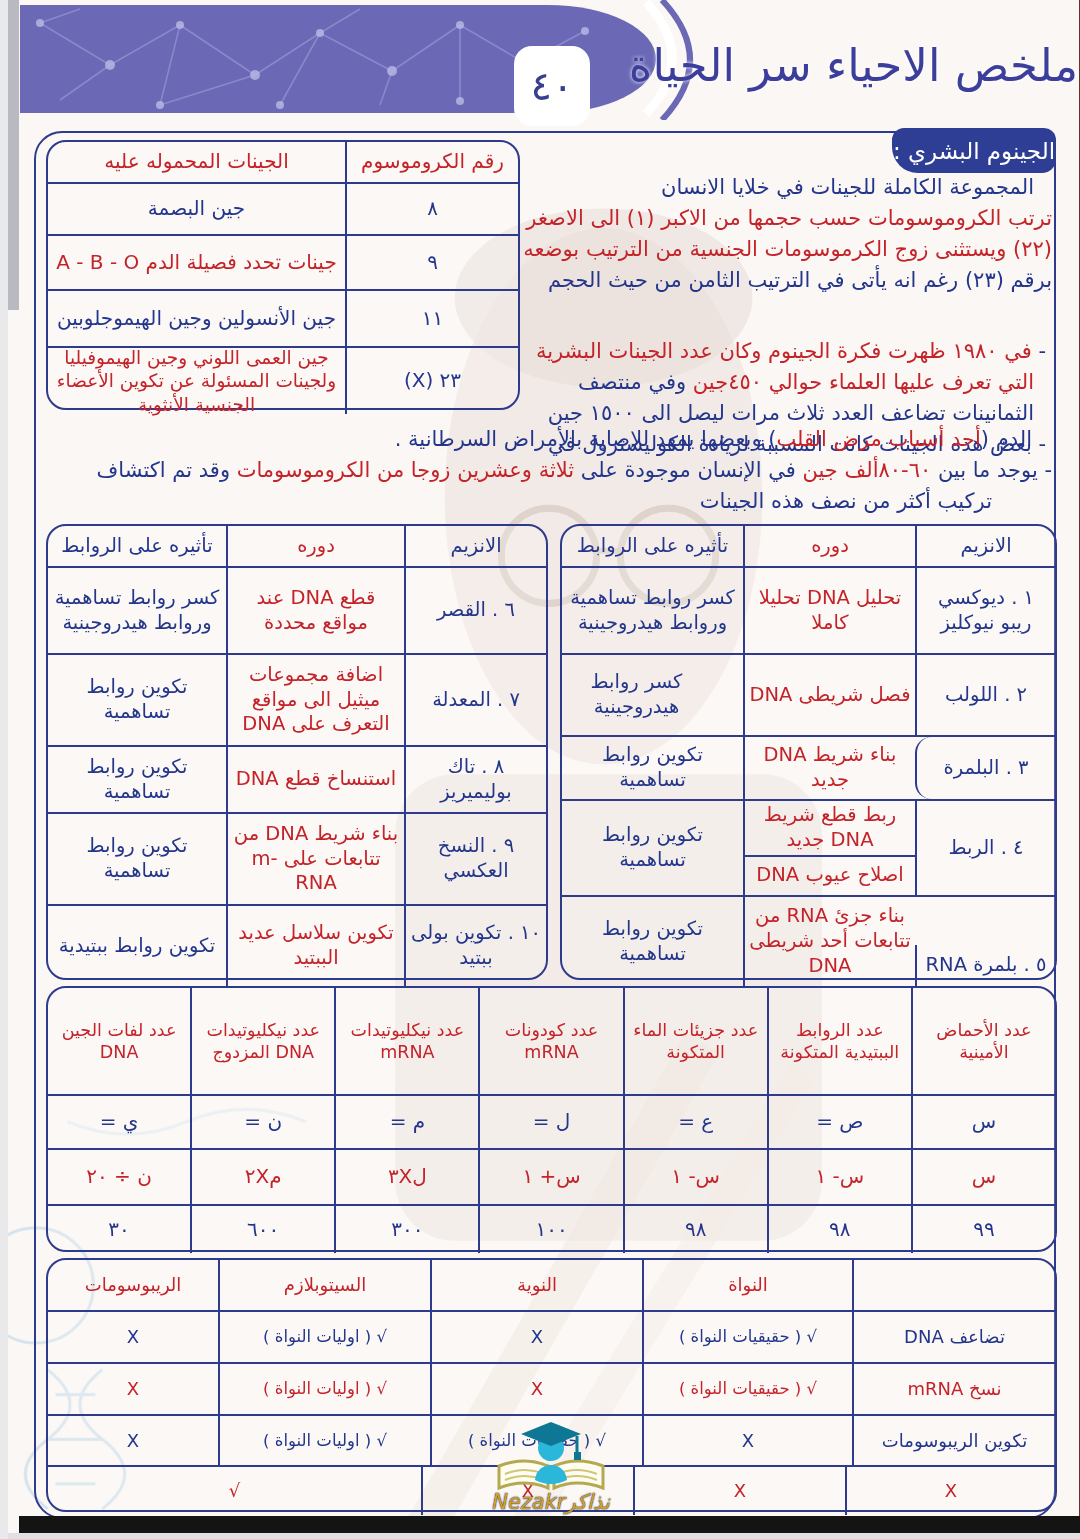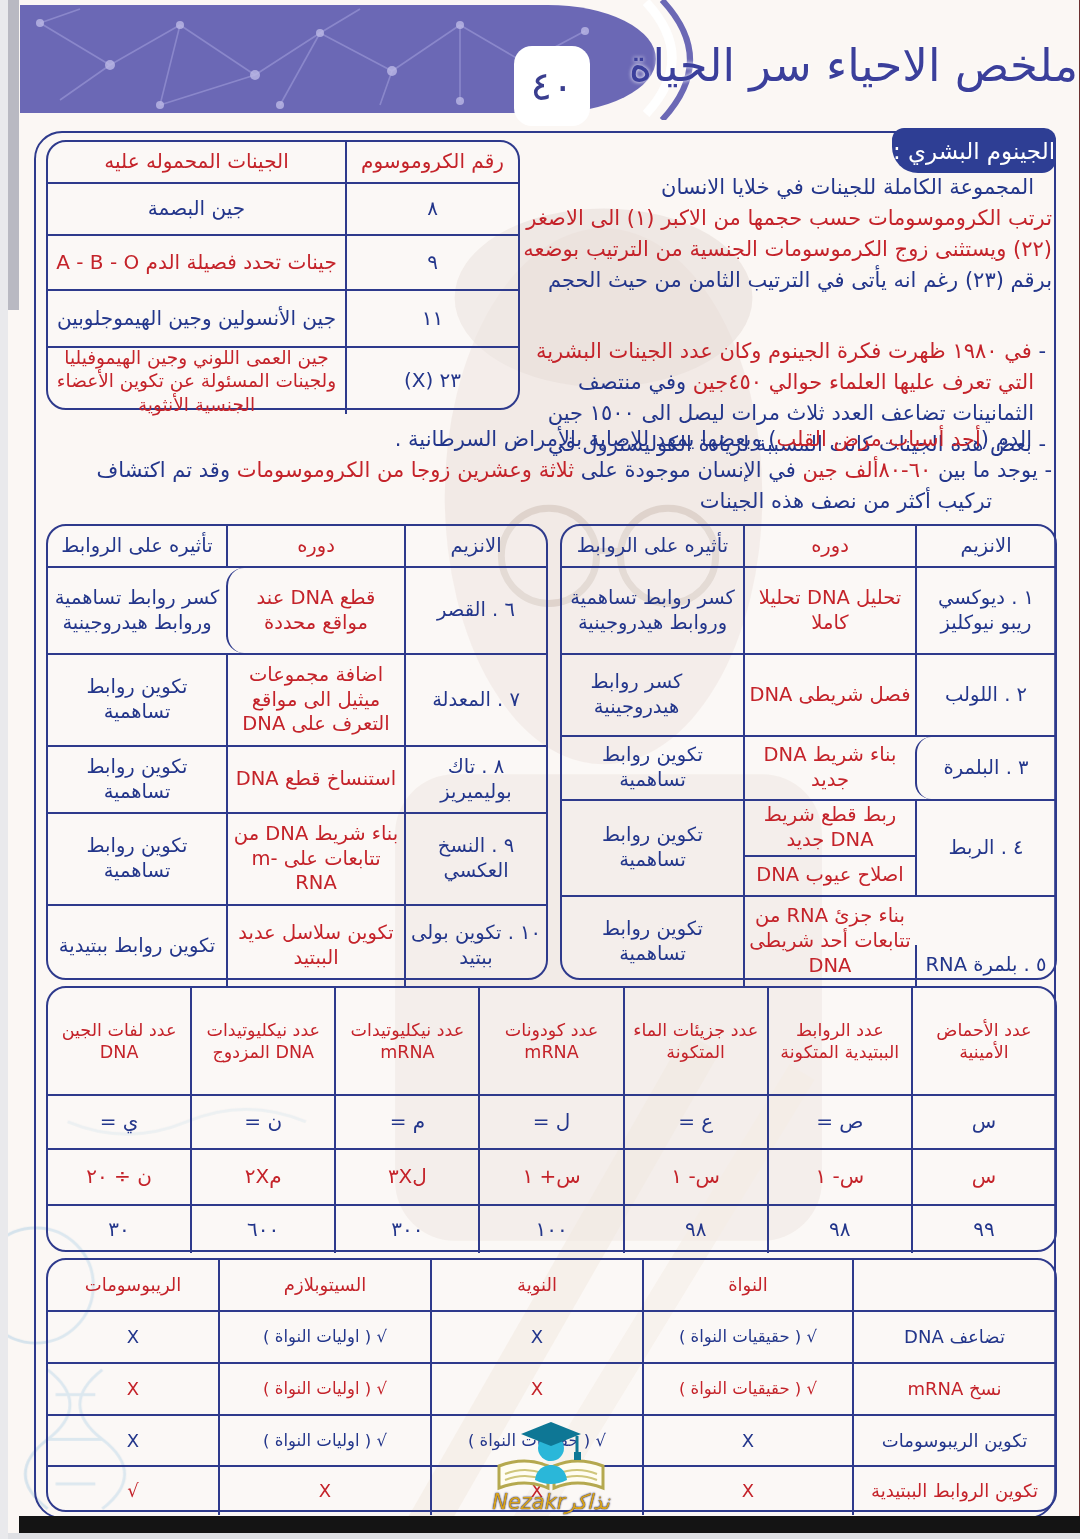"قطع DNA عند مواقع محددة" div.tcell { border-radius: 18px -> none }
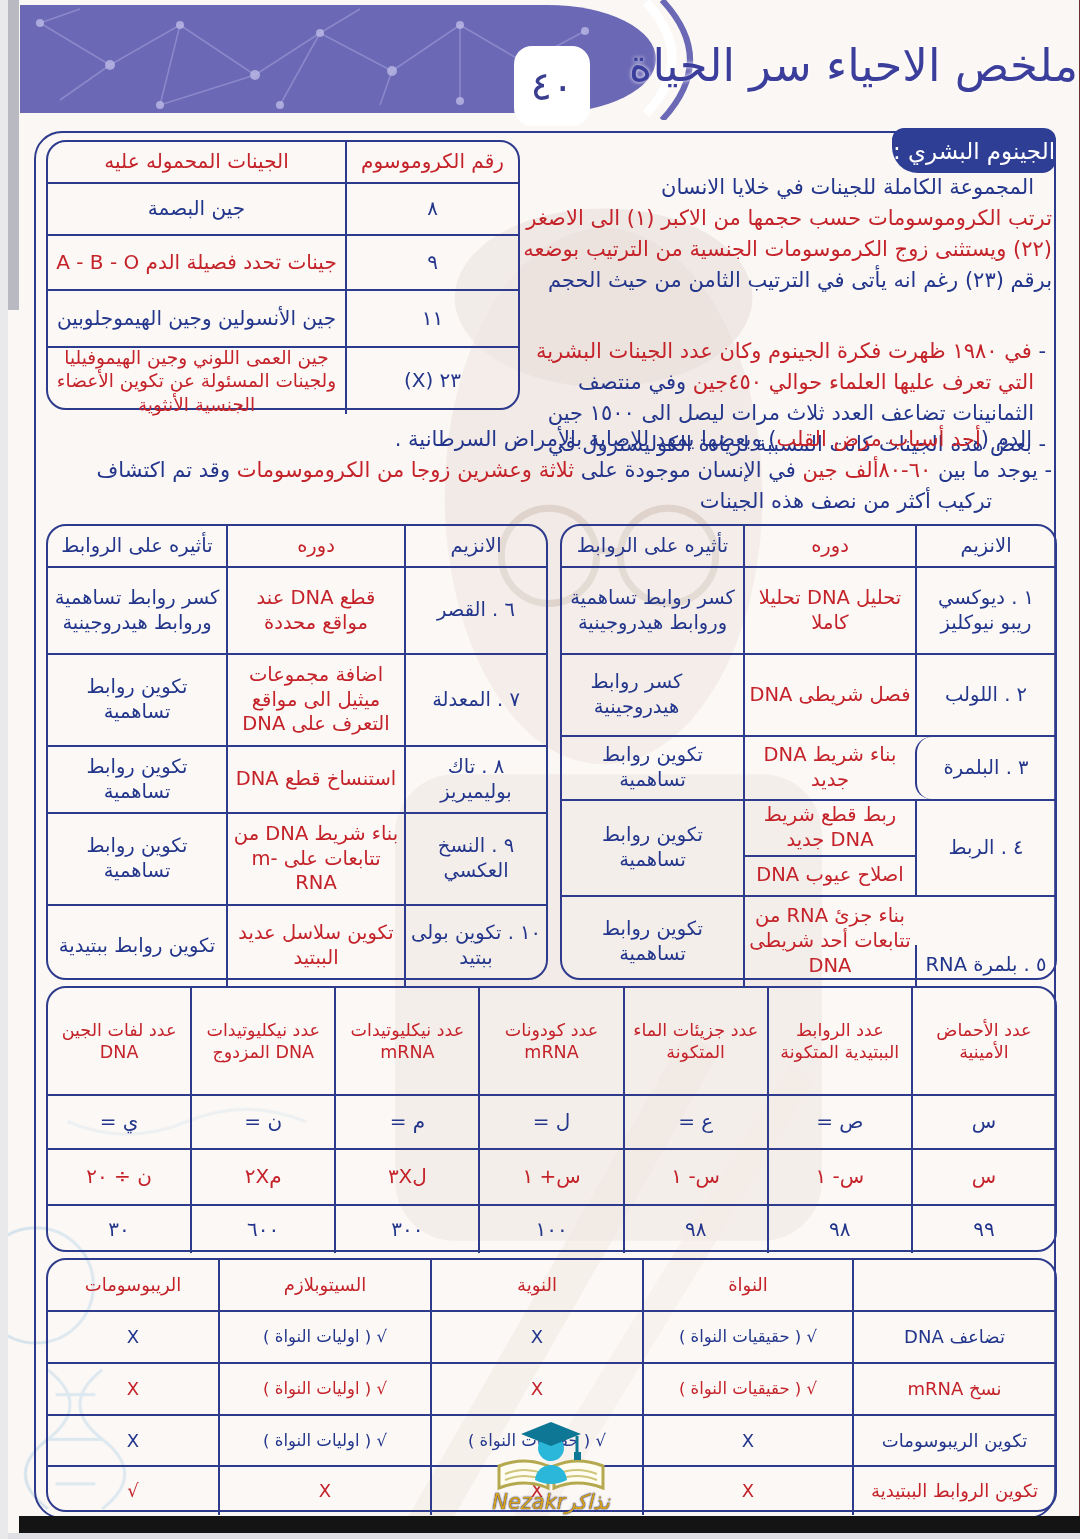"تكوين الروابط الببتيدية" div.tcell { html: <div>تكوين الروابط الببتيدية</div> -> none }
